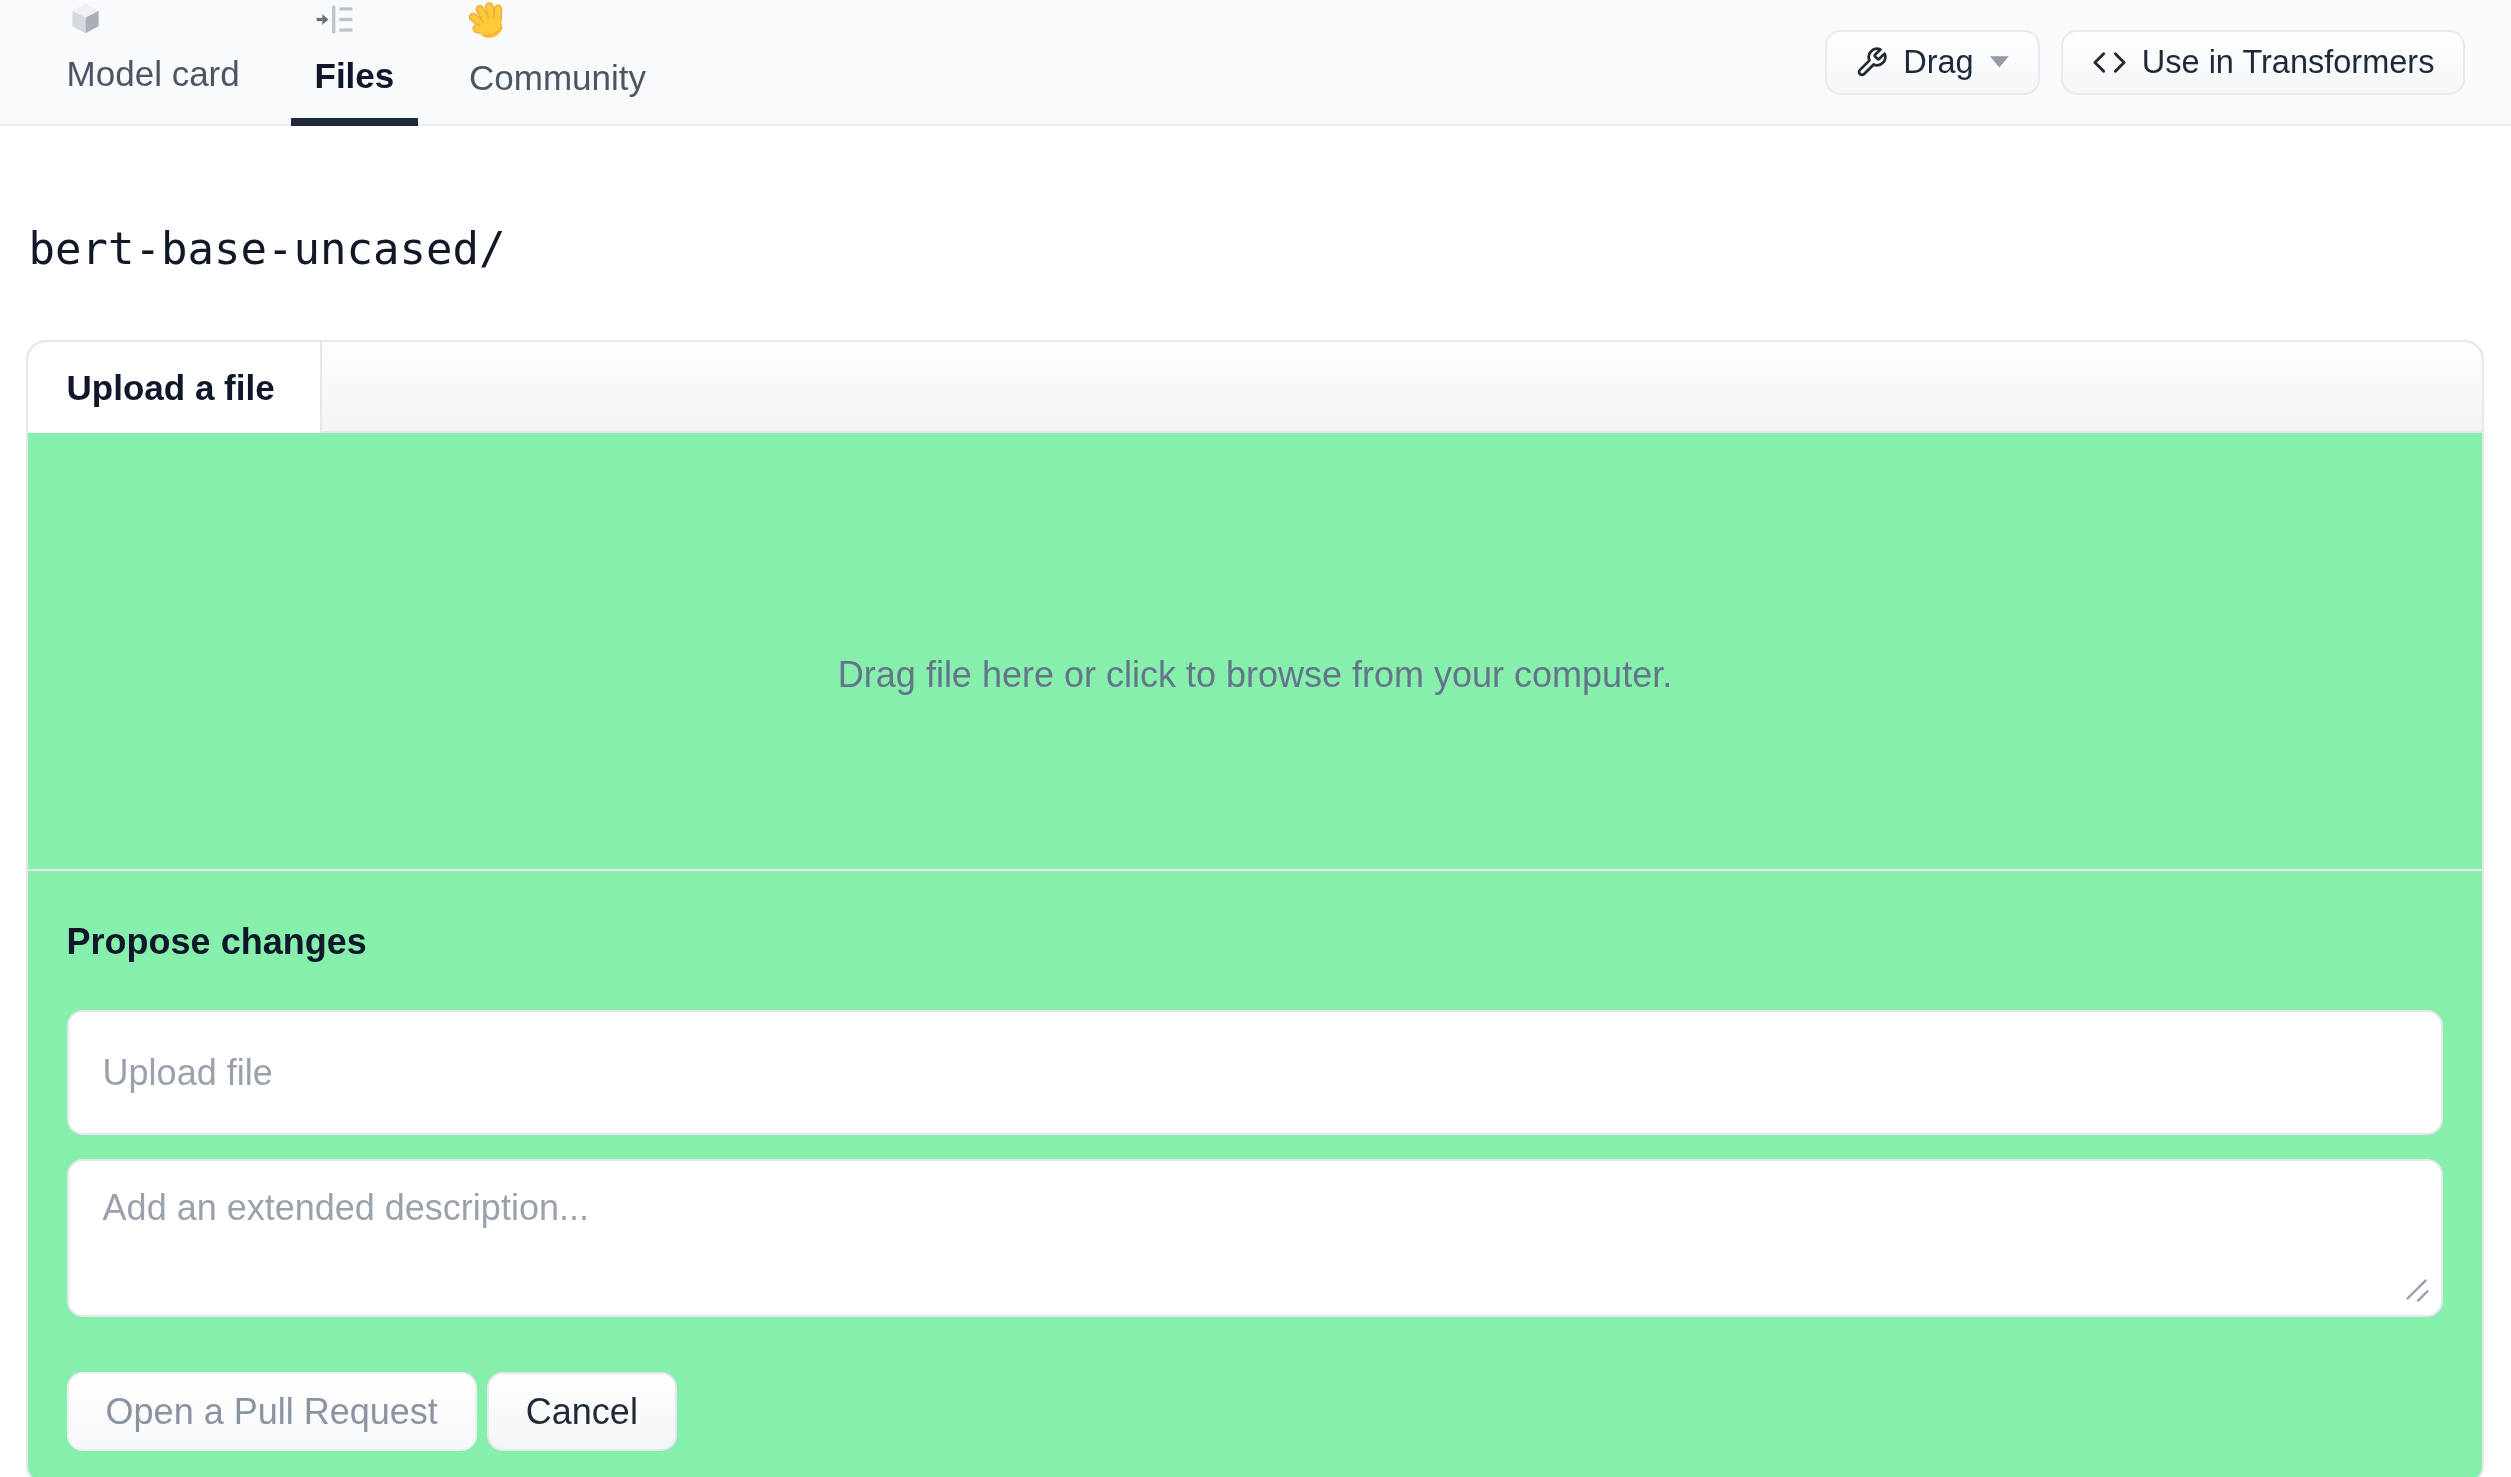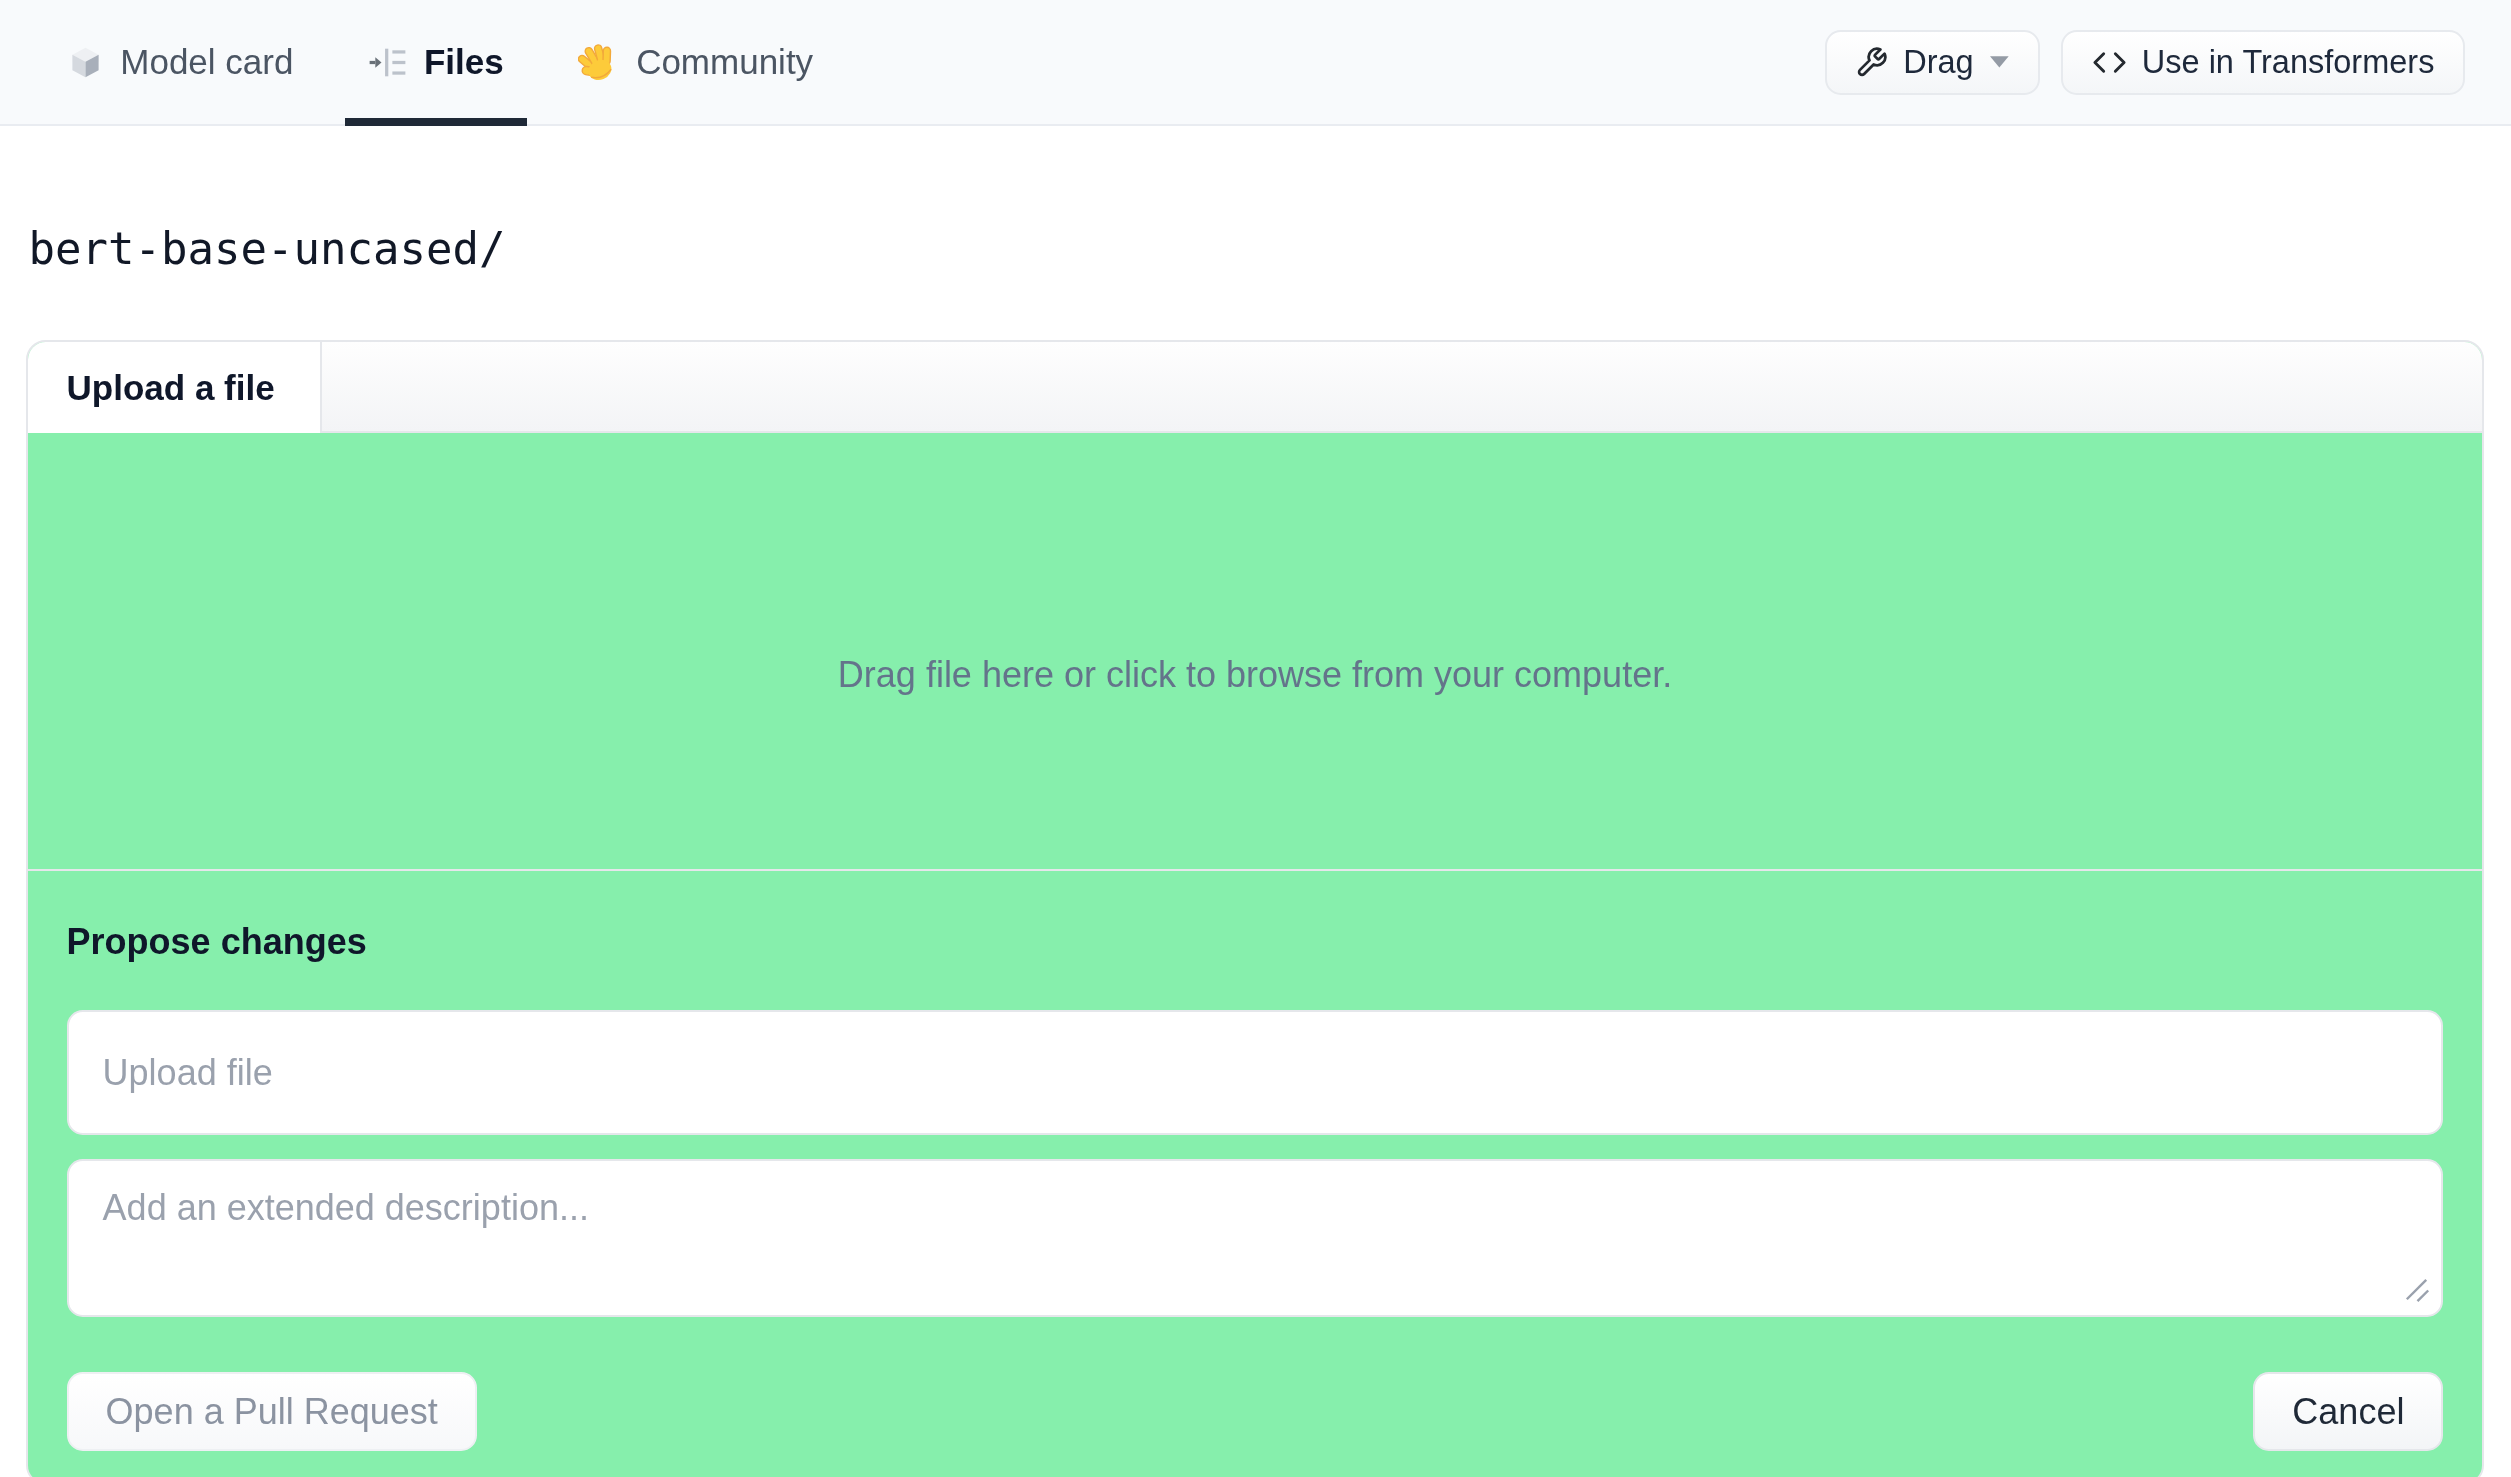"Model card" .nav-item { align-items: center -> flex-start; flex-direction: none -> column }
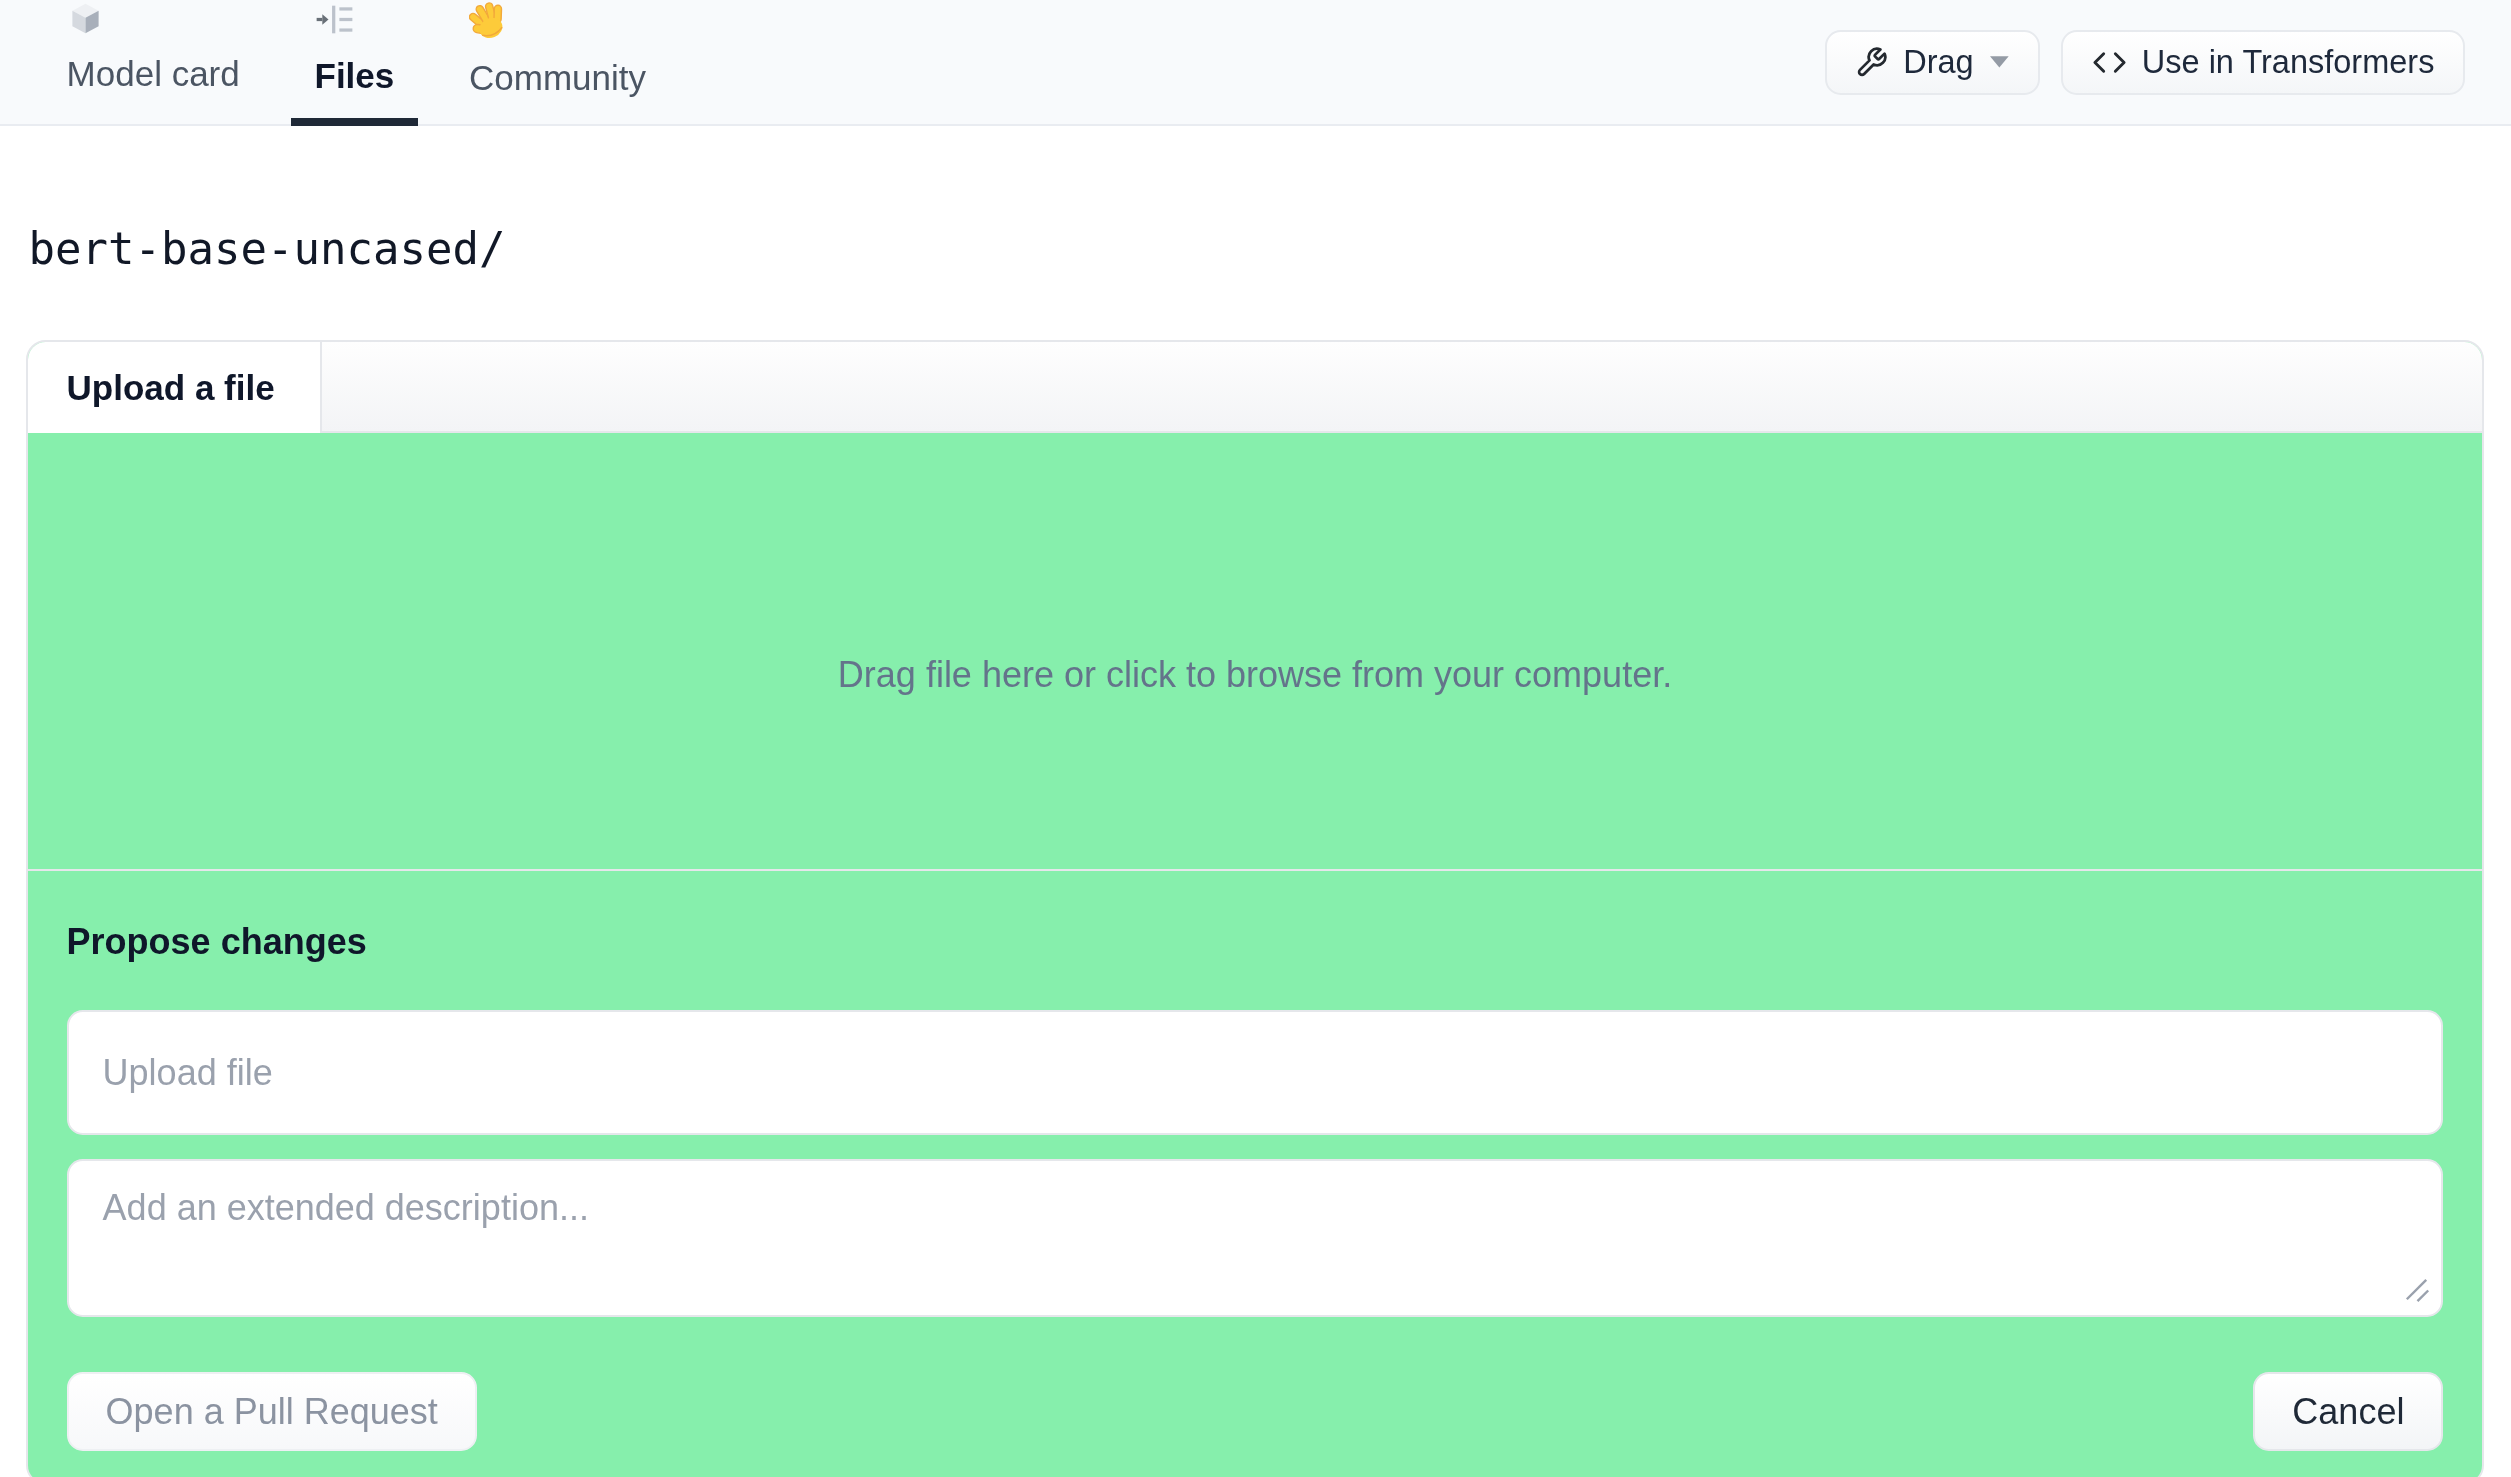"Open a Pull Request" .actions { gap: 18px -> 10px; justify-content: space-between -> none }
